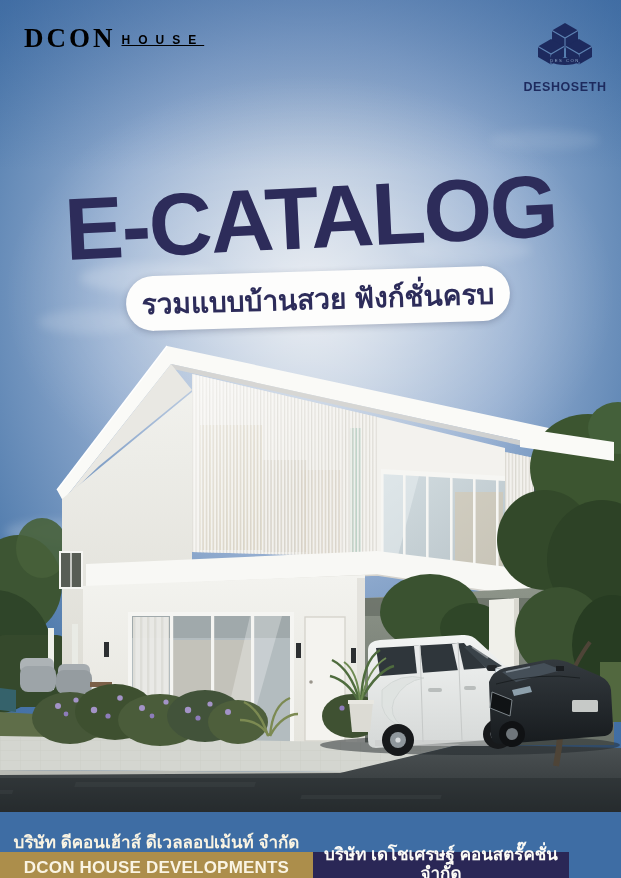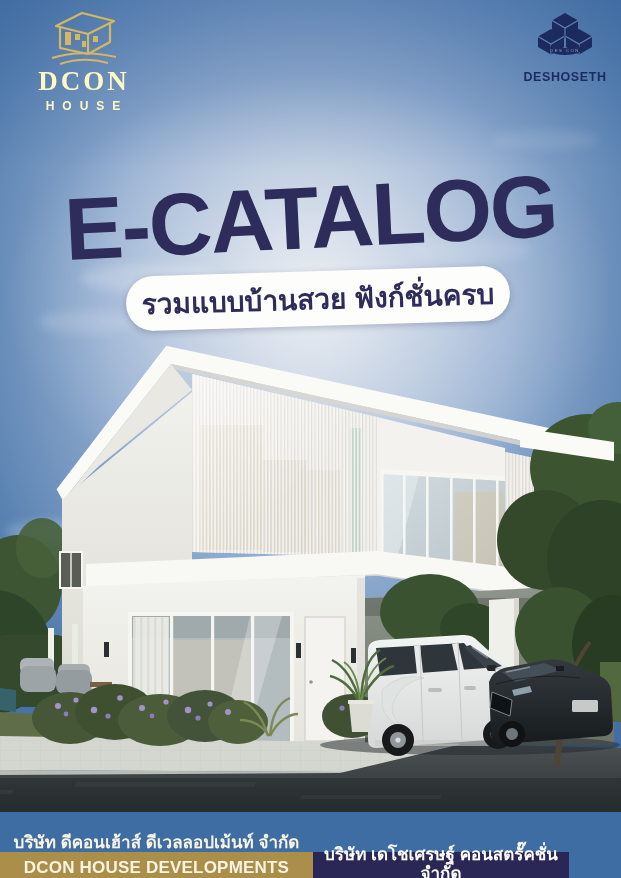"DCON" .brand-dcon { color: #fef9c3 -> #000000; flex-direction: column -> row }
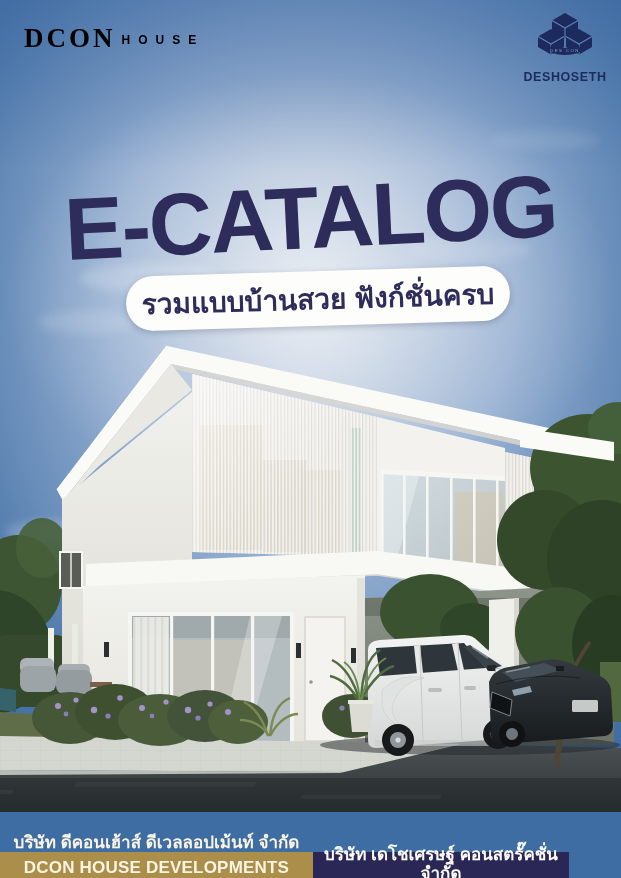"HOUSE" .brand-dcon .sub { text-decoration: none -> underline }
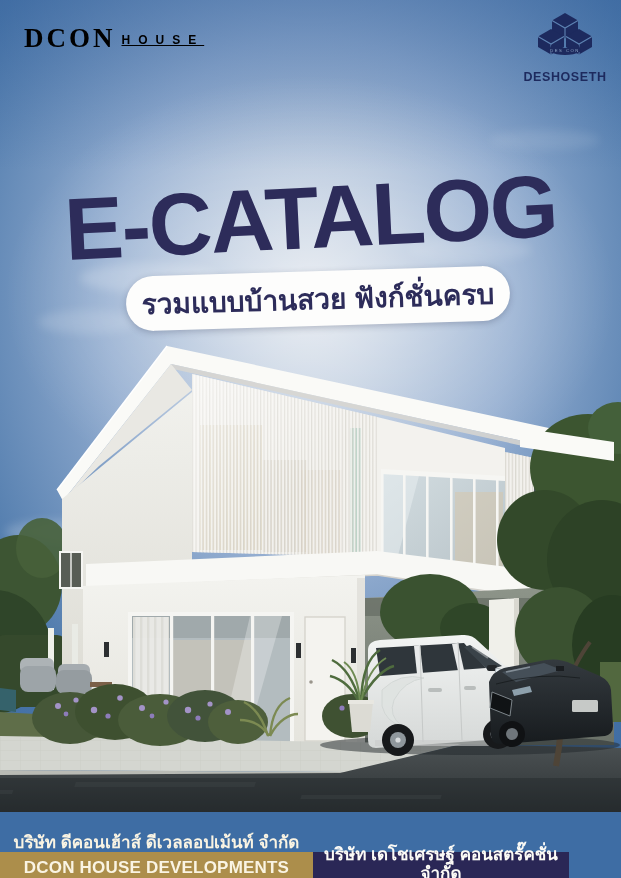"DESHOSETH" .brand-desho { top: 12px -> 22px }
